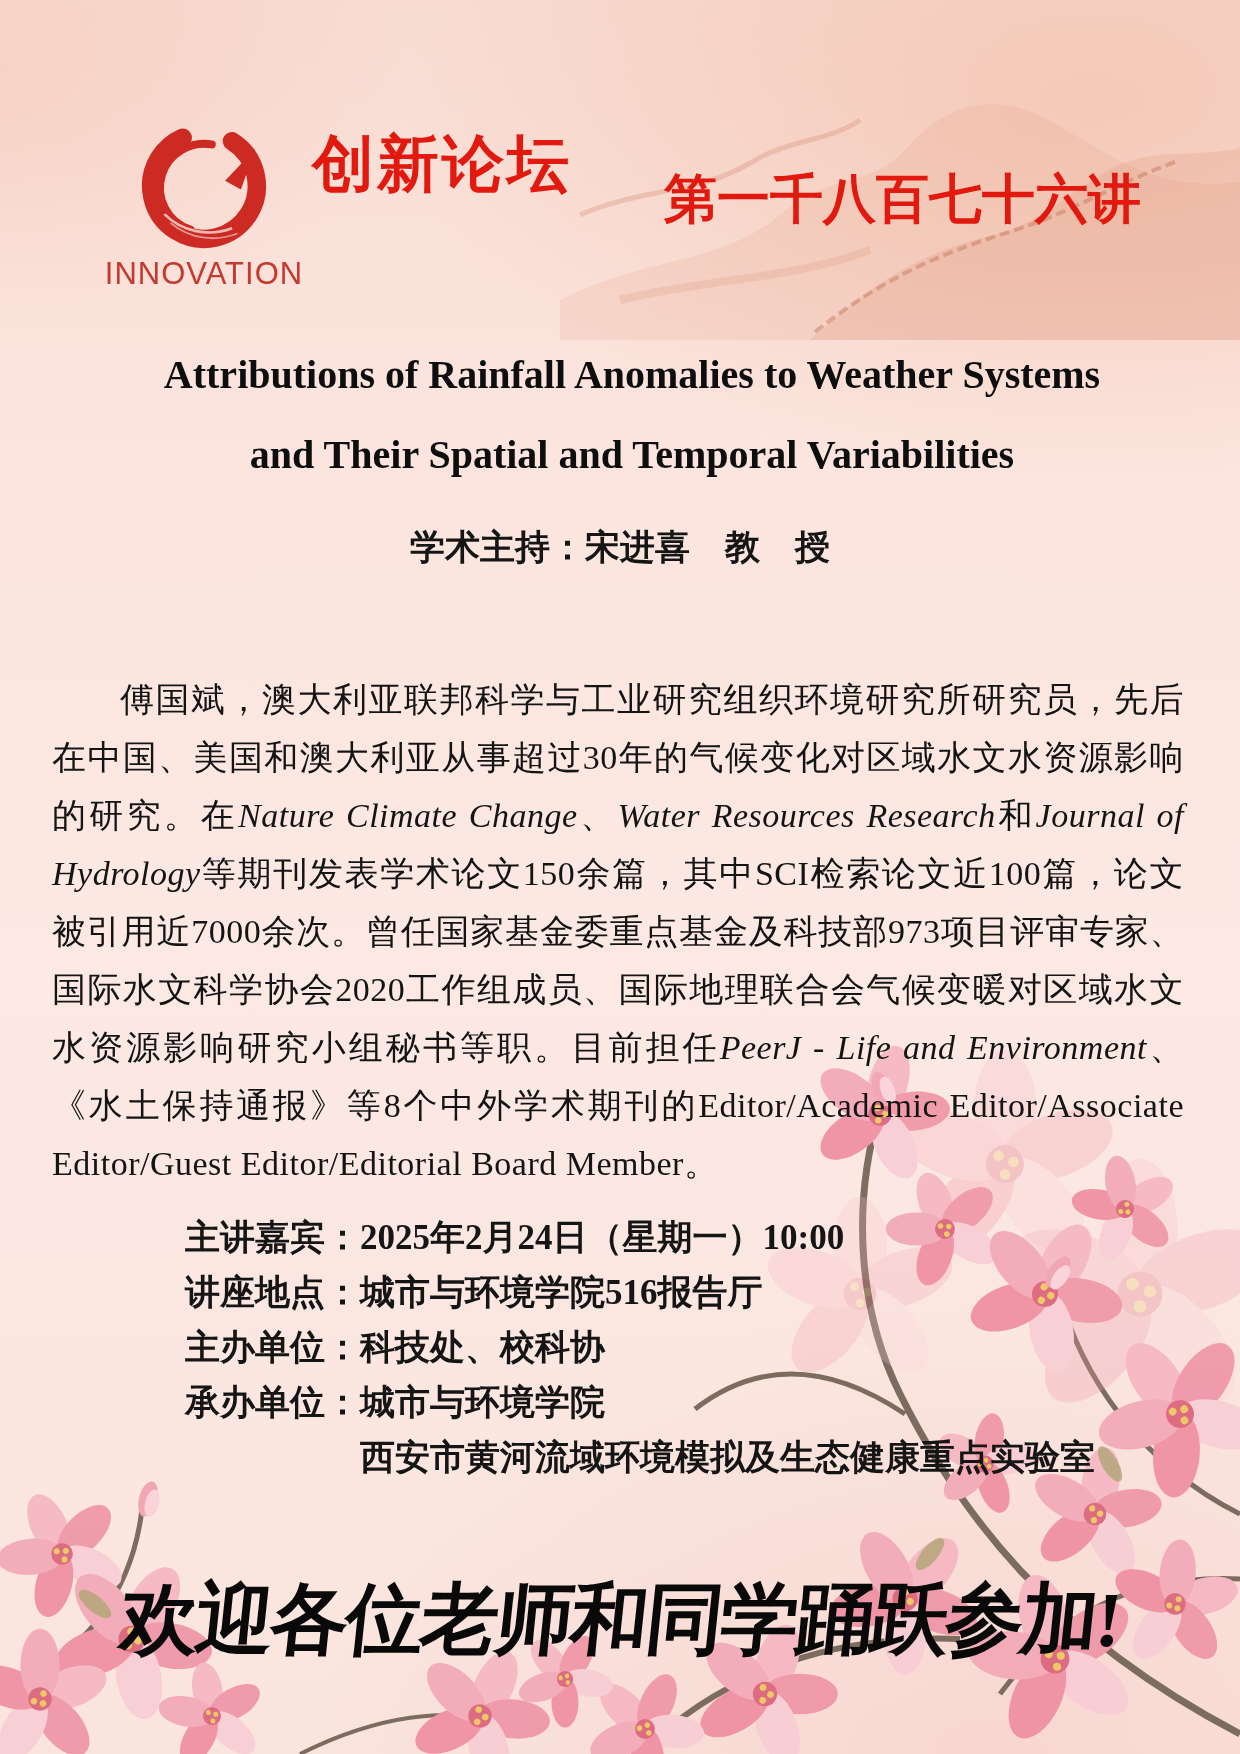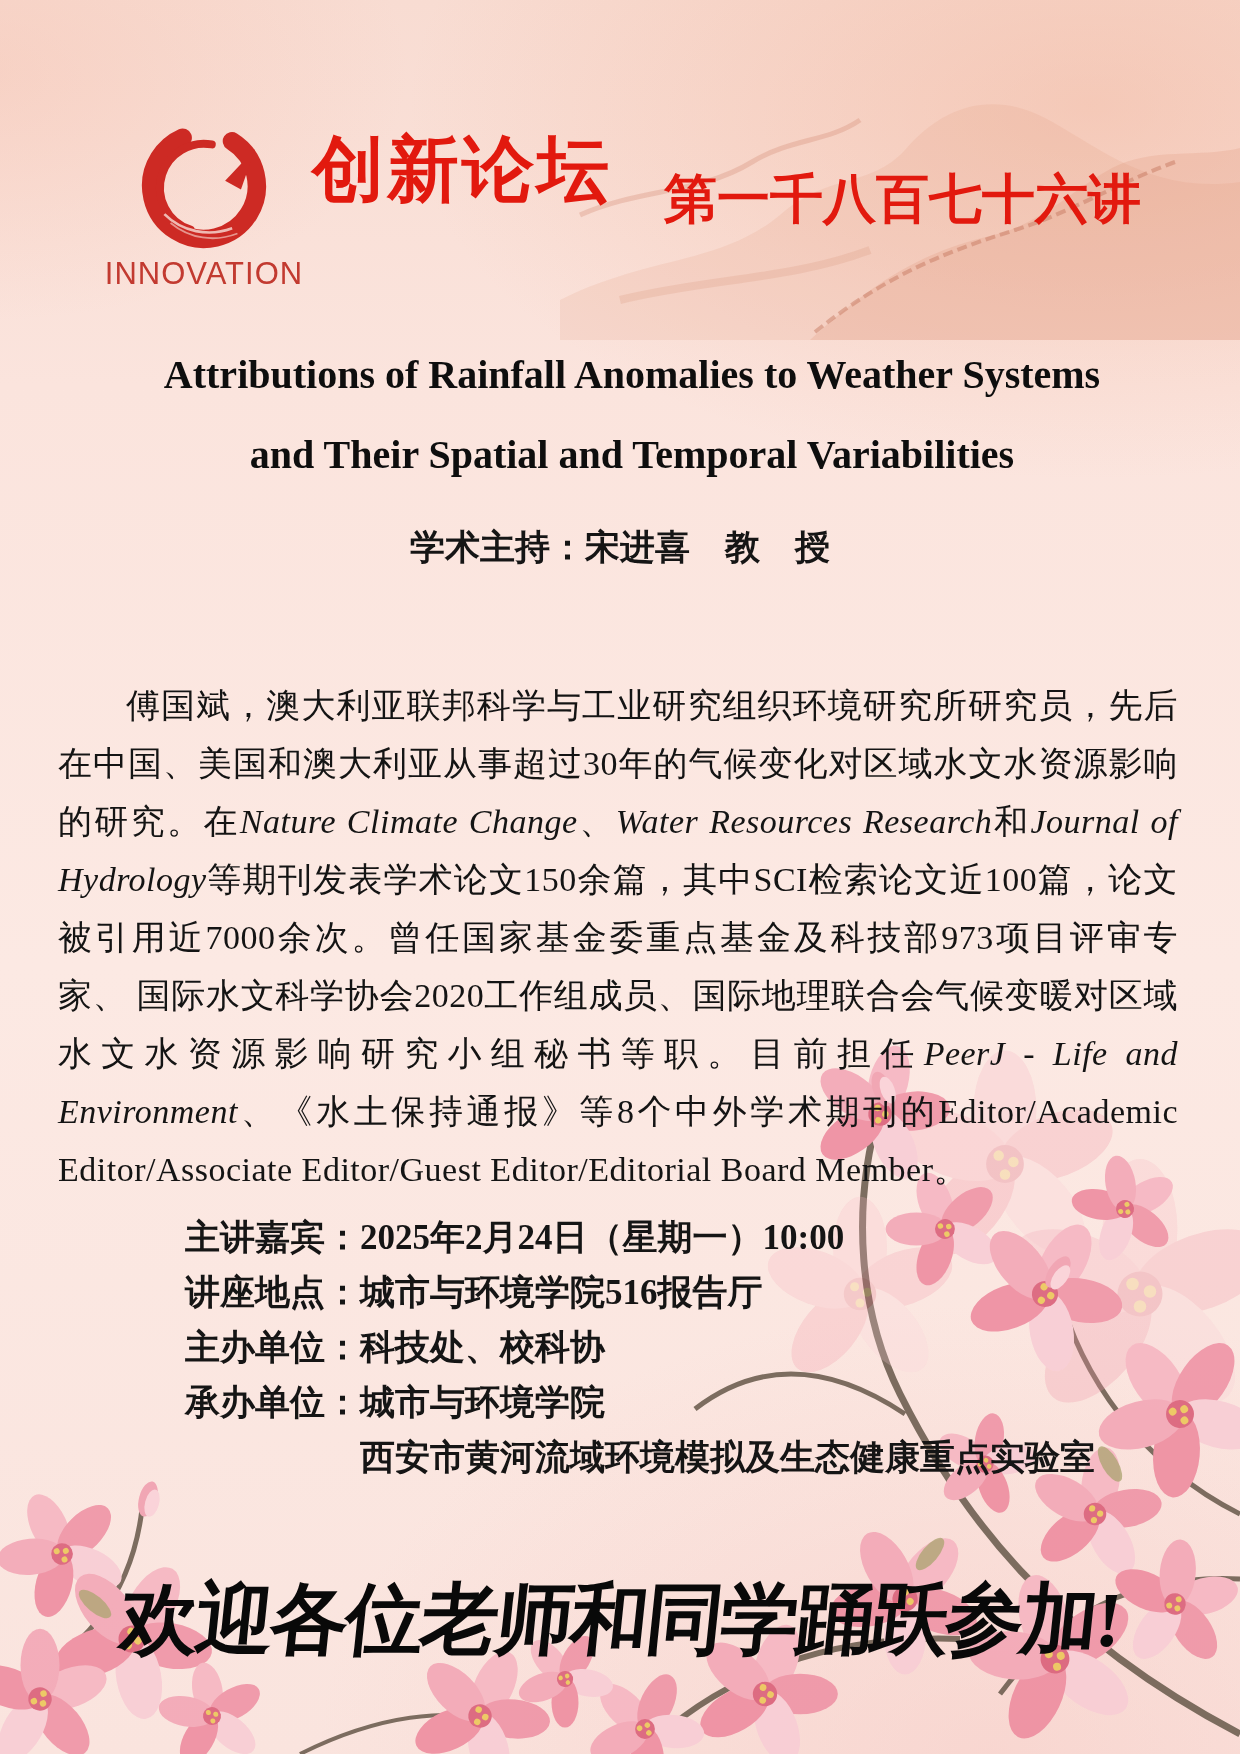"创新论坛" .forum-title { font-size: 72px -> 62px }
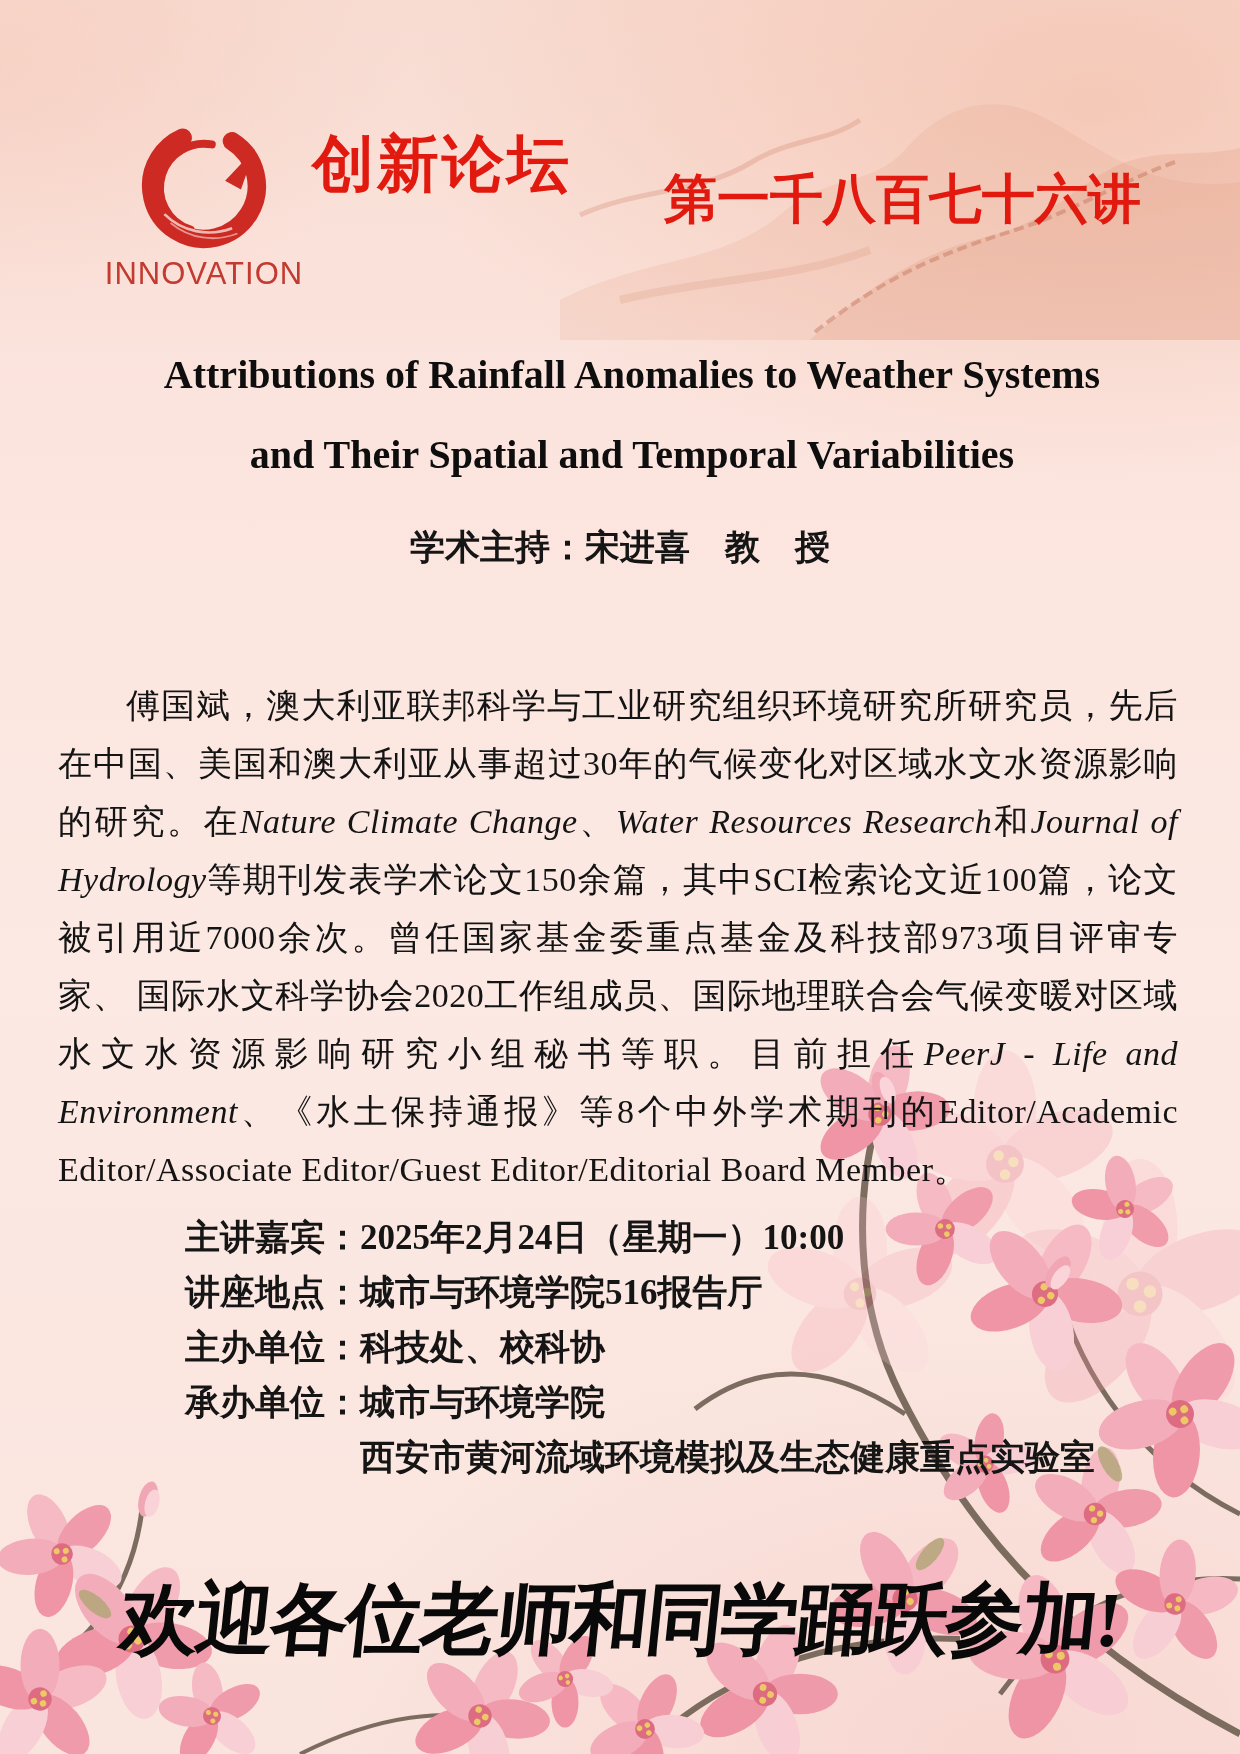"傅国斌，澳大利亚联邦科学与工业研究组织环境研究所研究员，先后在中国、美国和澳大利" .bio { margin: 16px -> 10px }
